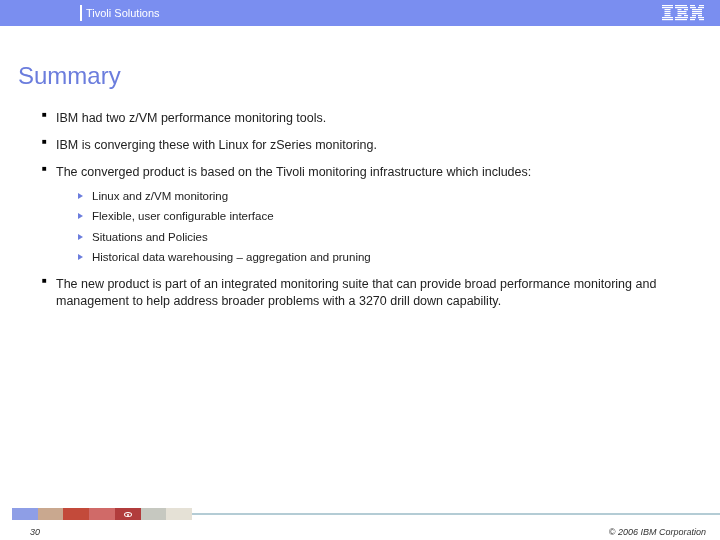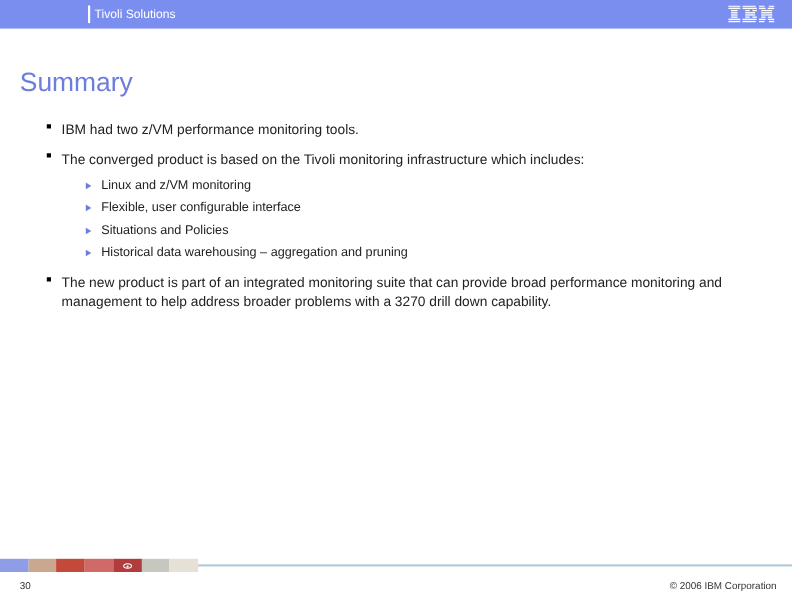"IBM is converging these with" li { html: none -> <li><span>IBM is converging these with Linux for zSeries monitoring.</span></li> }
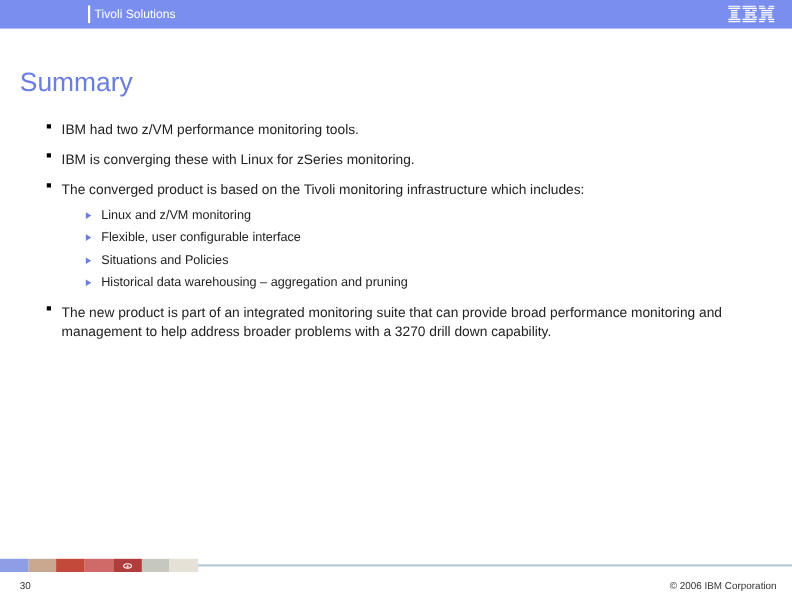"30" .footer { font-style: none -> italic; left: 0 -> 12px }
